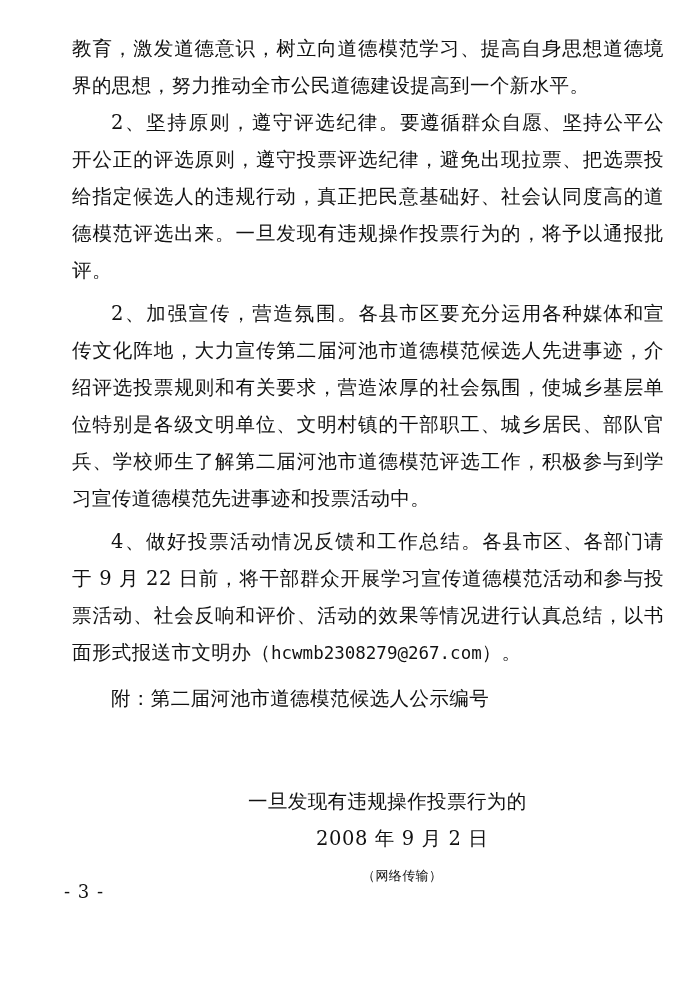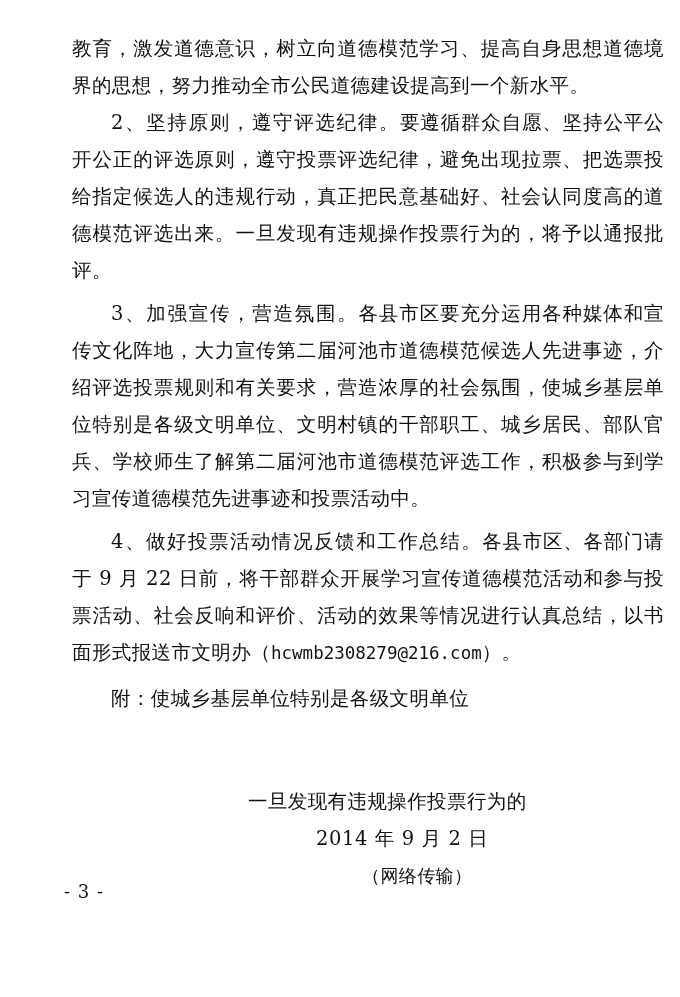"3、加强宣传，营造氛围。" span.b { text: 3 -> 2 }
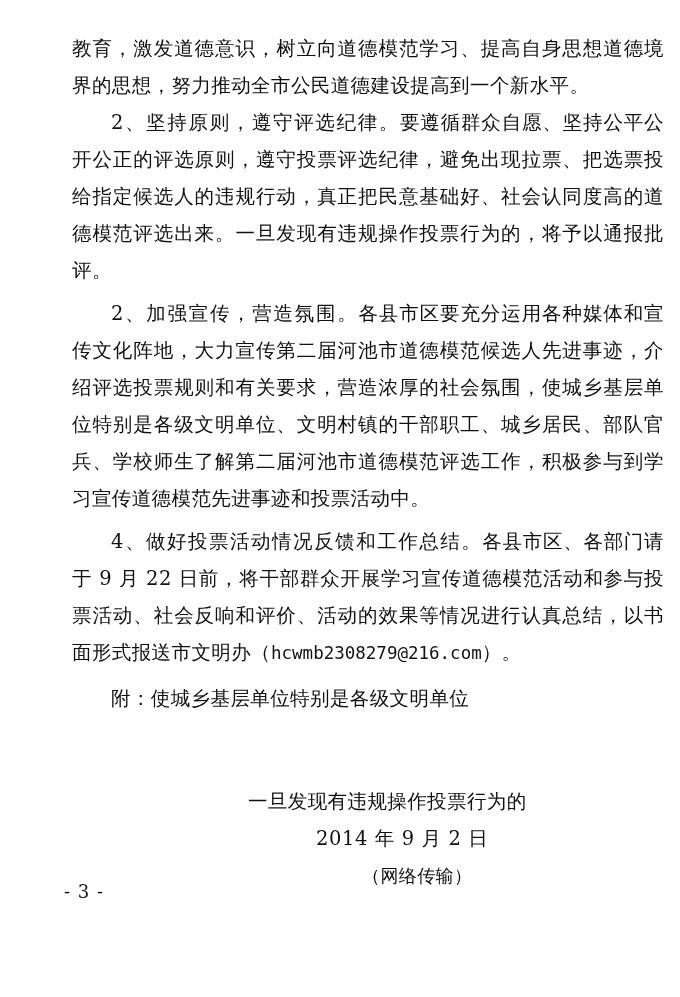"hcwmb2308279@216.com" span.mono { text: hcwmb2308279@216.com -> hcwmb2308279@267.com }
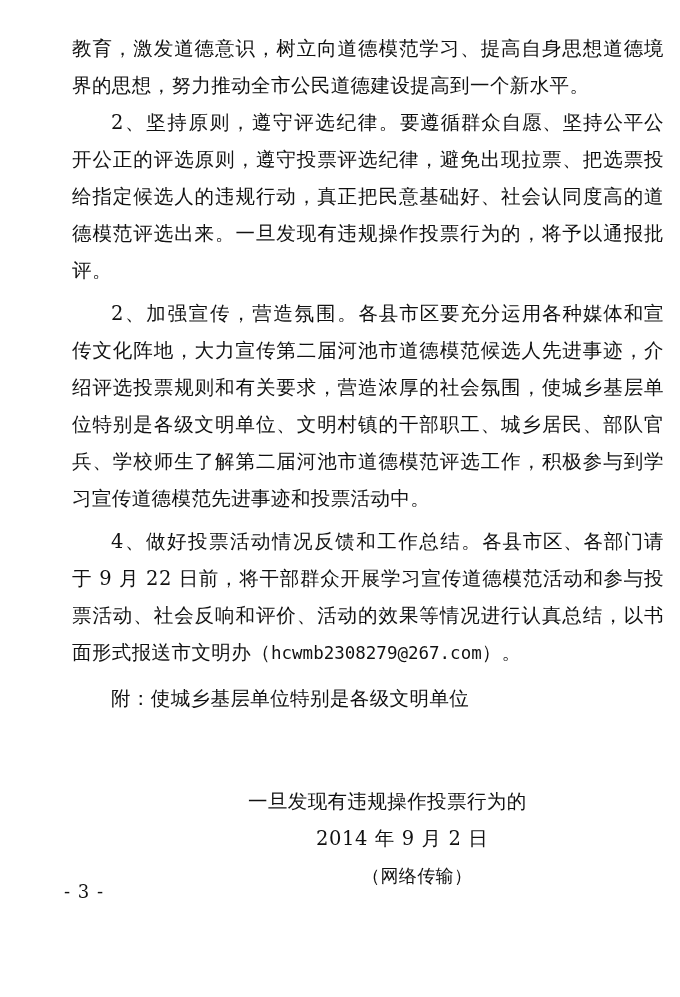"附：使城乡基层单位特别是各级文明单位" p.para { text: 使城乡基层单位特别是各级文明单位 -> 第二届河池市道德模范候选人公示编号 }
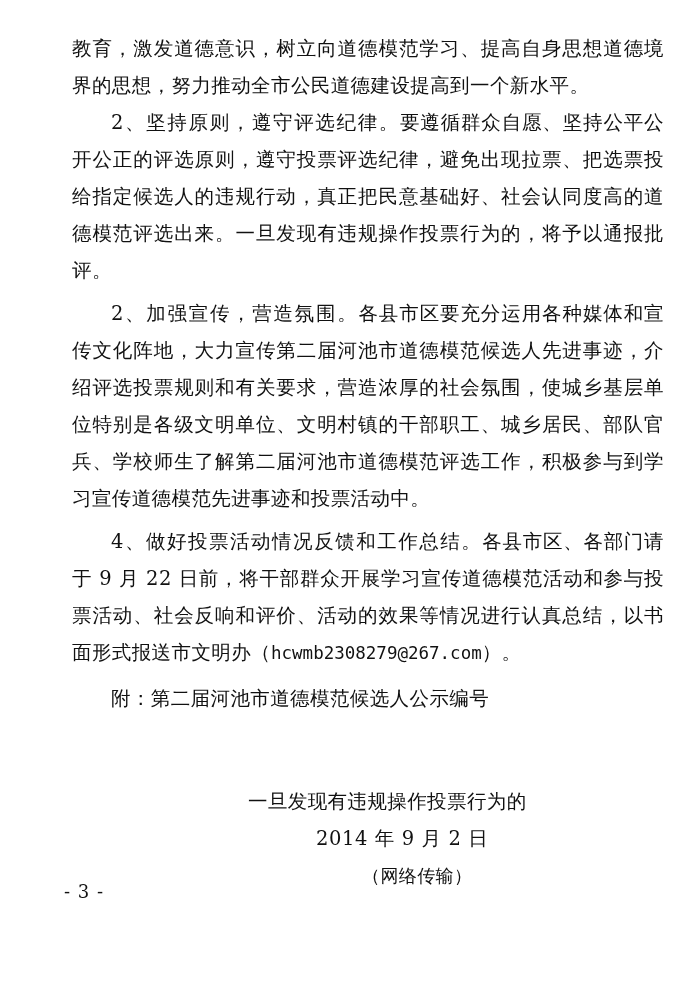"2014 年 9 月 2" div.sig-line-2 { text: 2014 -> 2008 }
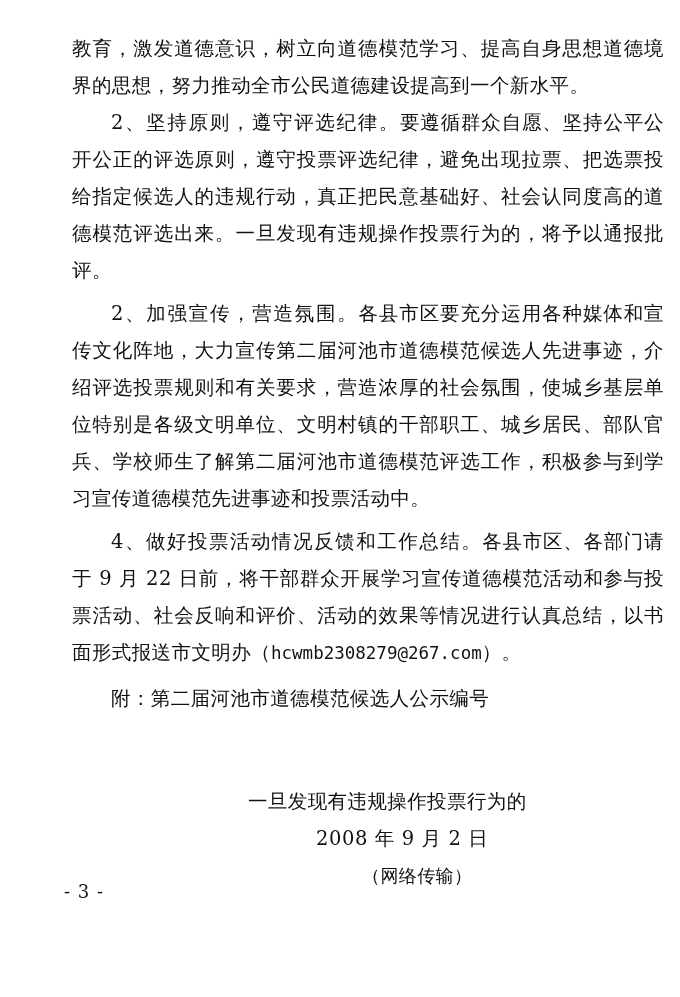"（网络传输）" .sig-line-3 { font-size: 18px -> 13px }
